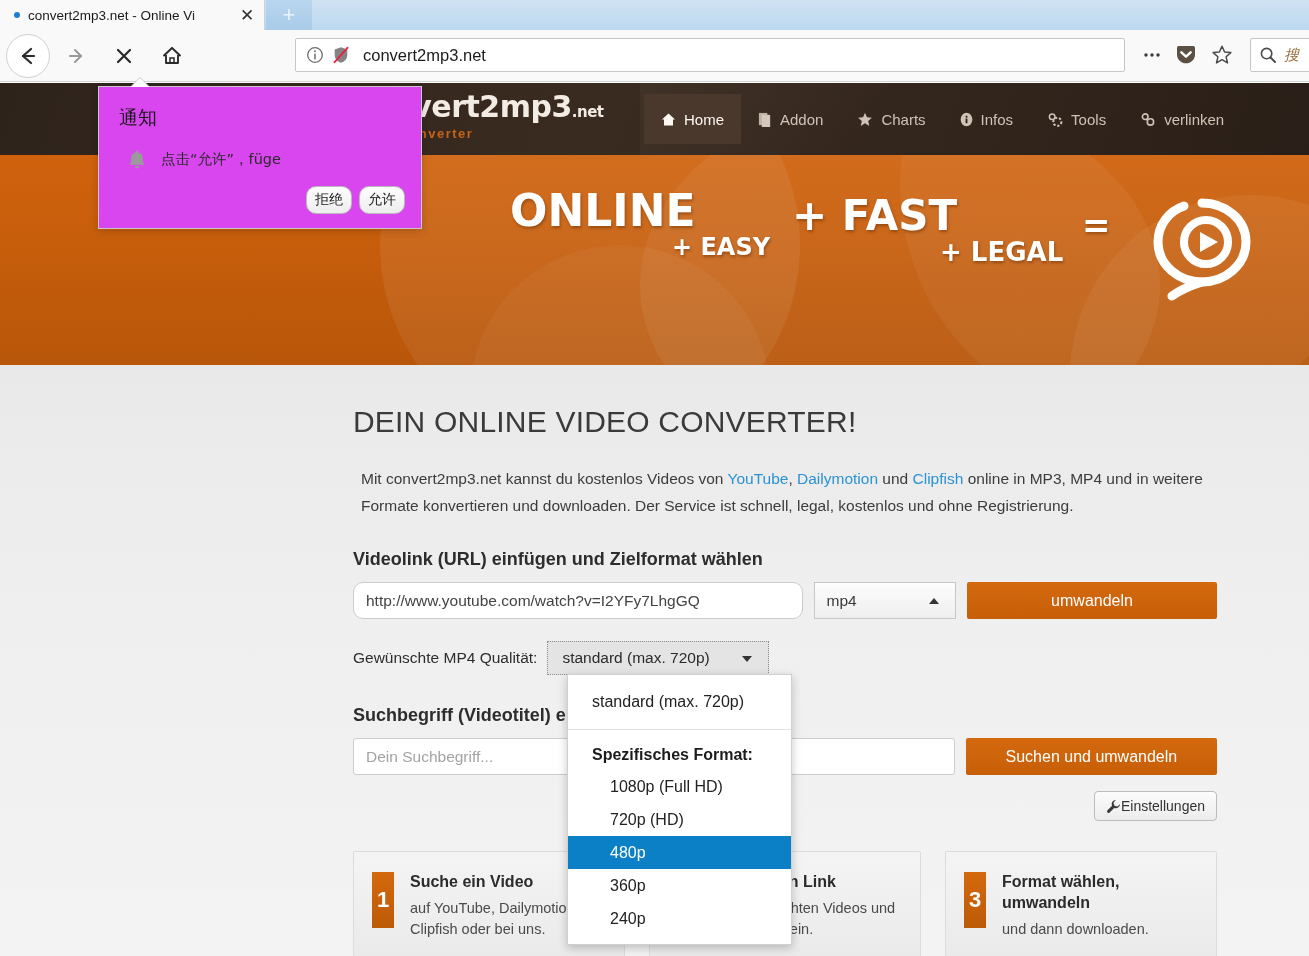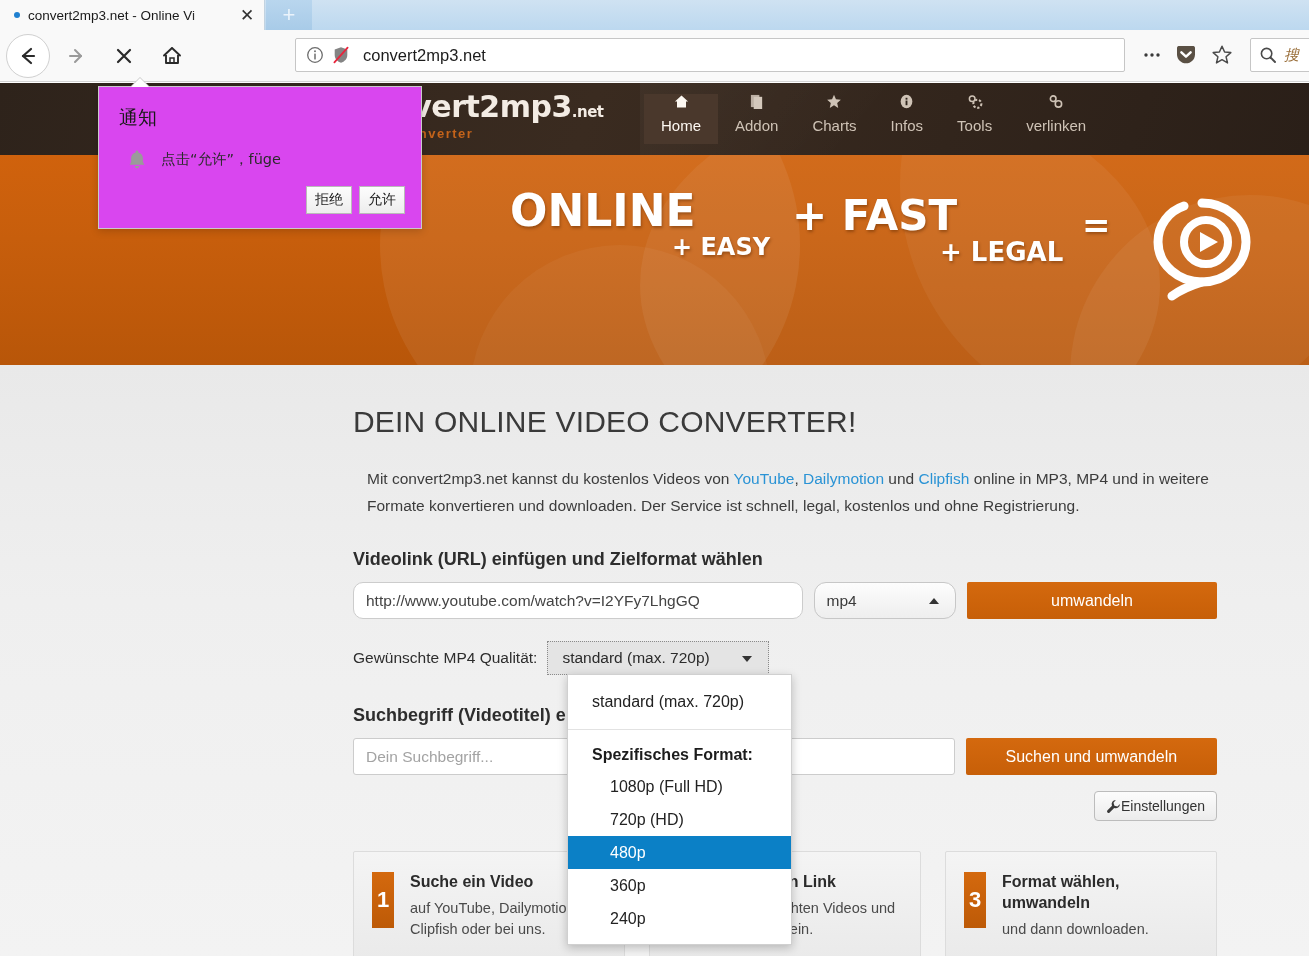"Home" .navitem { flex-direction: column -> none }
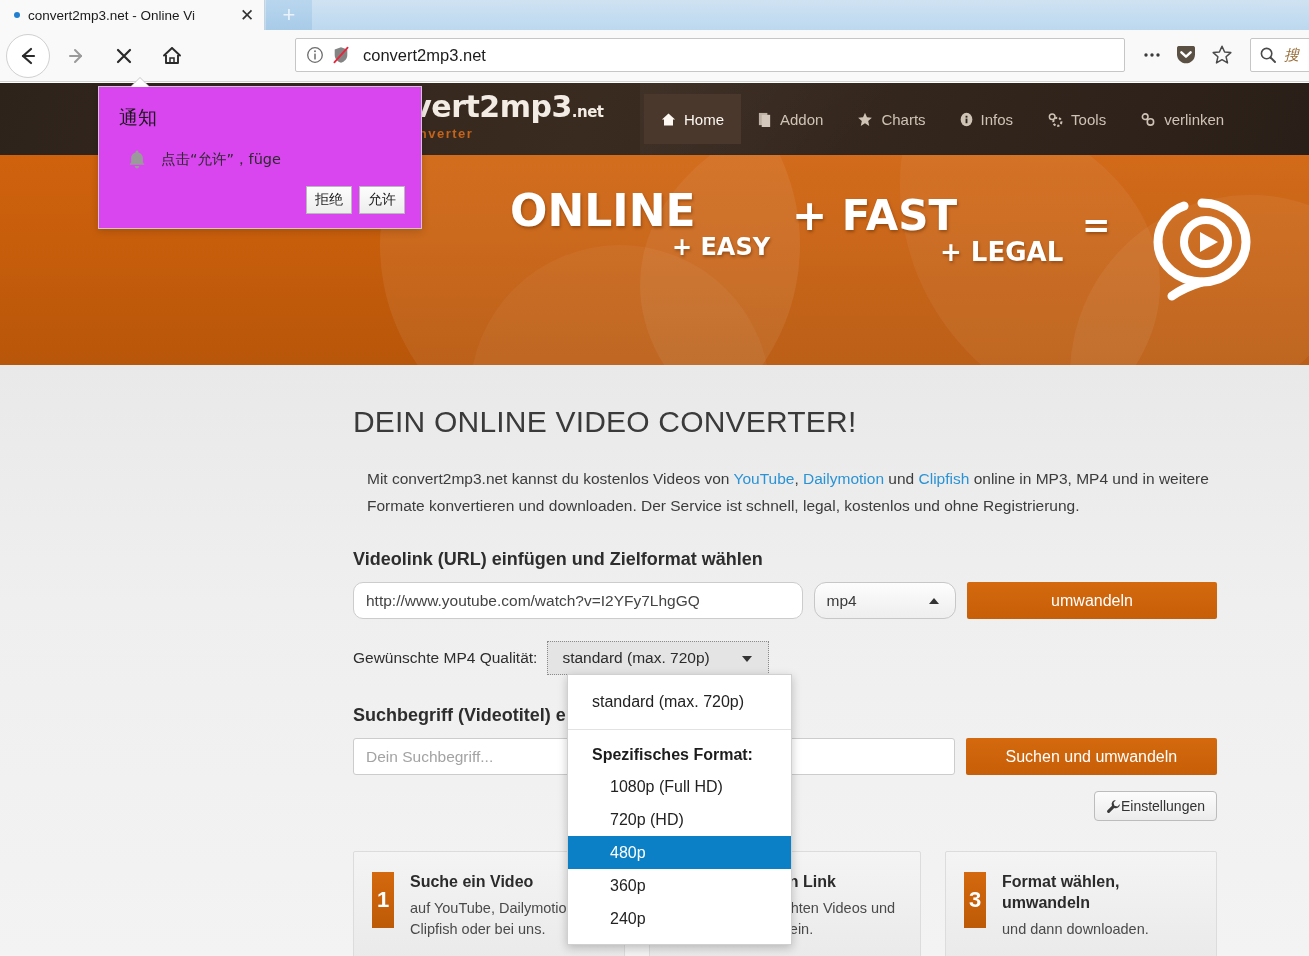"拒绝" .notif-btn { border-radius: 0 -> 10px }
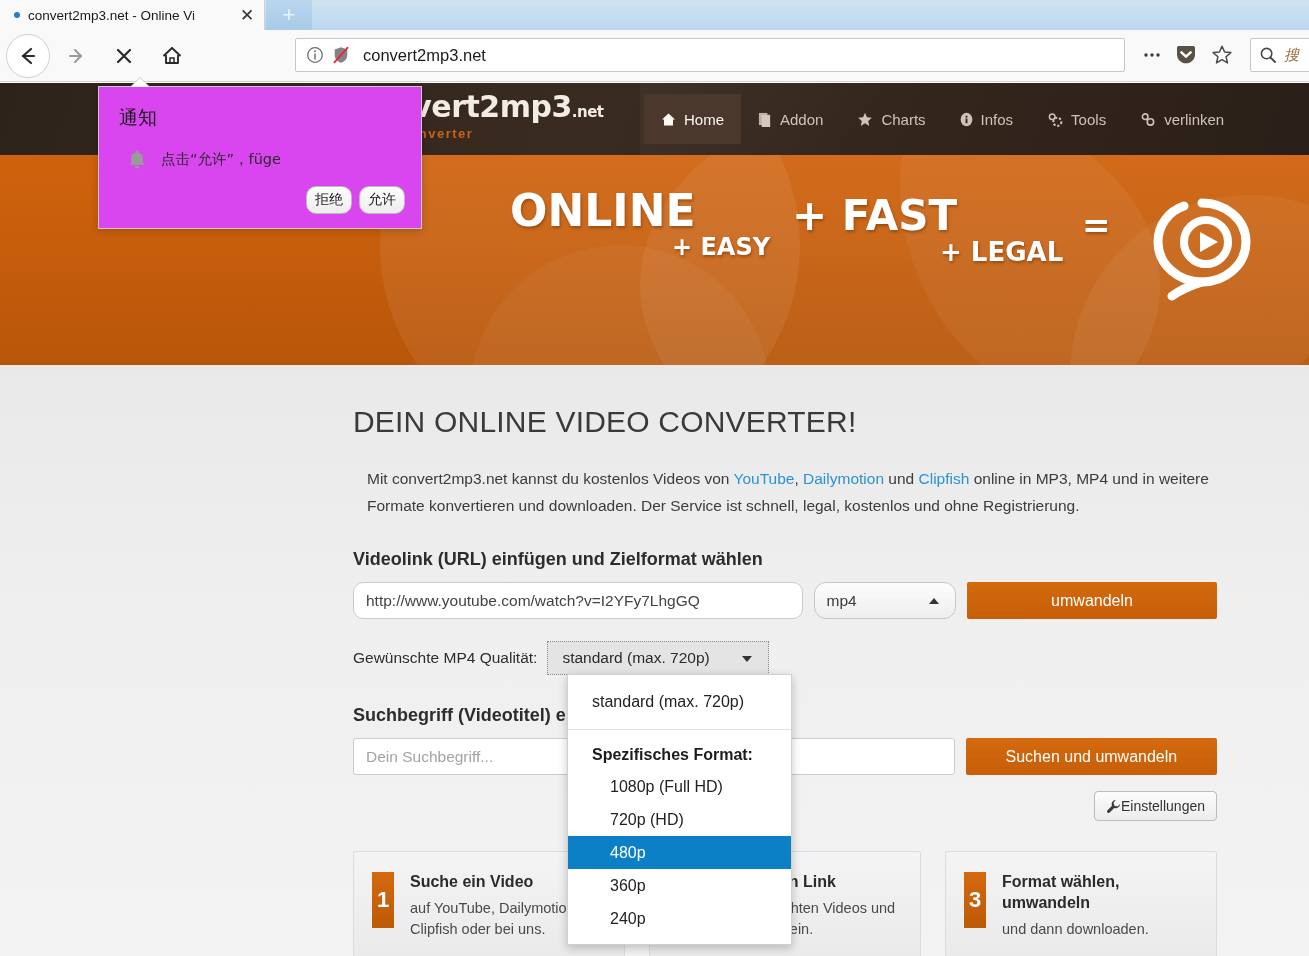"Mit convert2mp3.net kannst du kostenlos" p.lede { margin: 26px 0 0 14px -> 26px 0 0 8px }
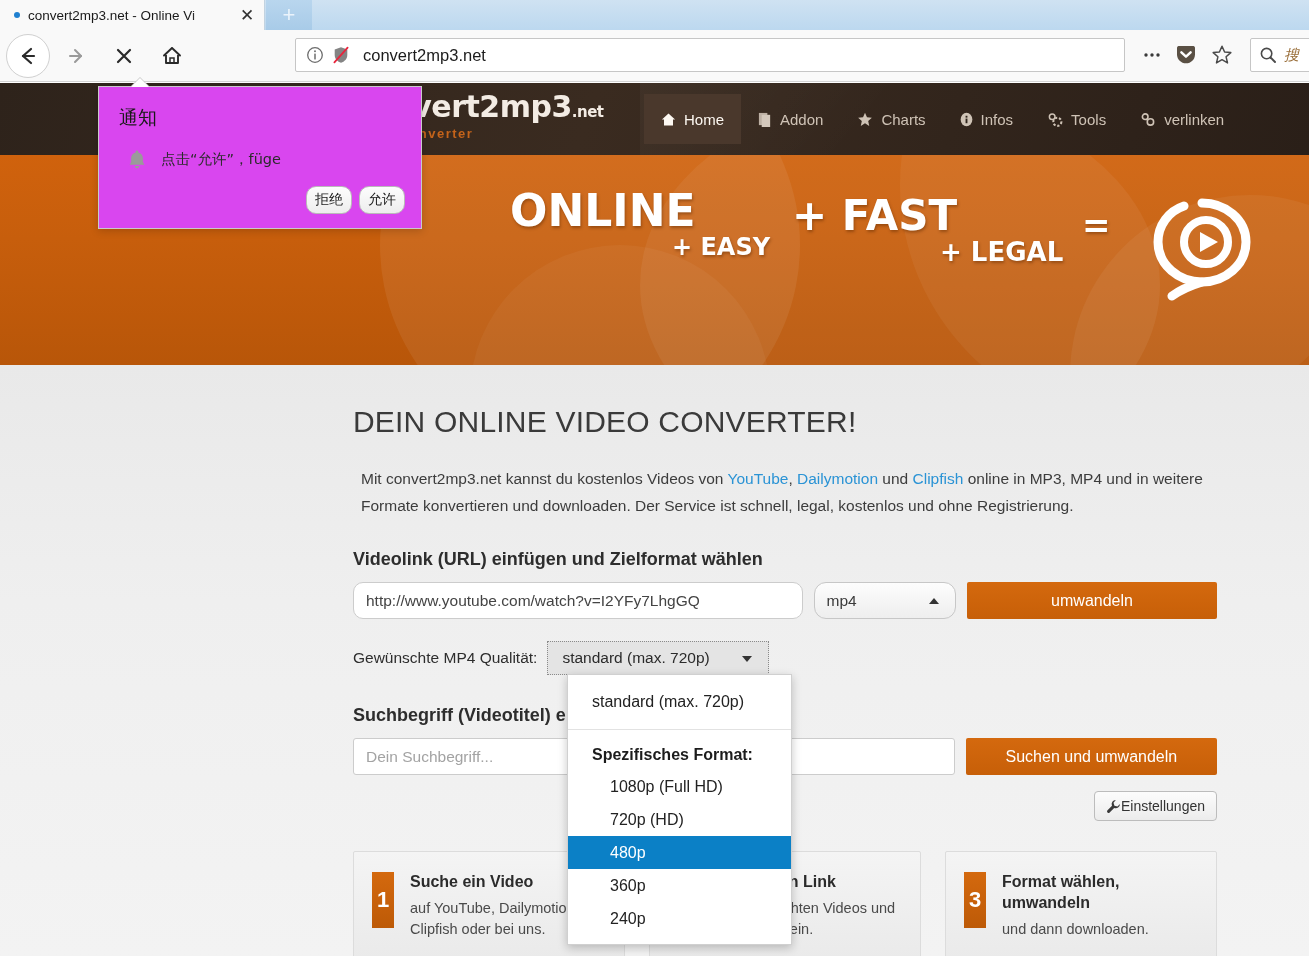"mp4" .selwrap { border-radius: 12px -> 0 }
